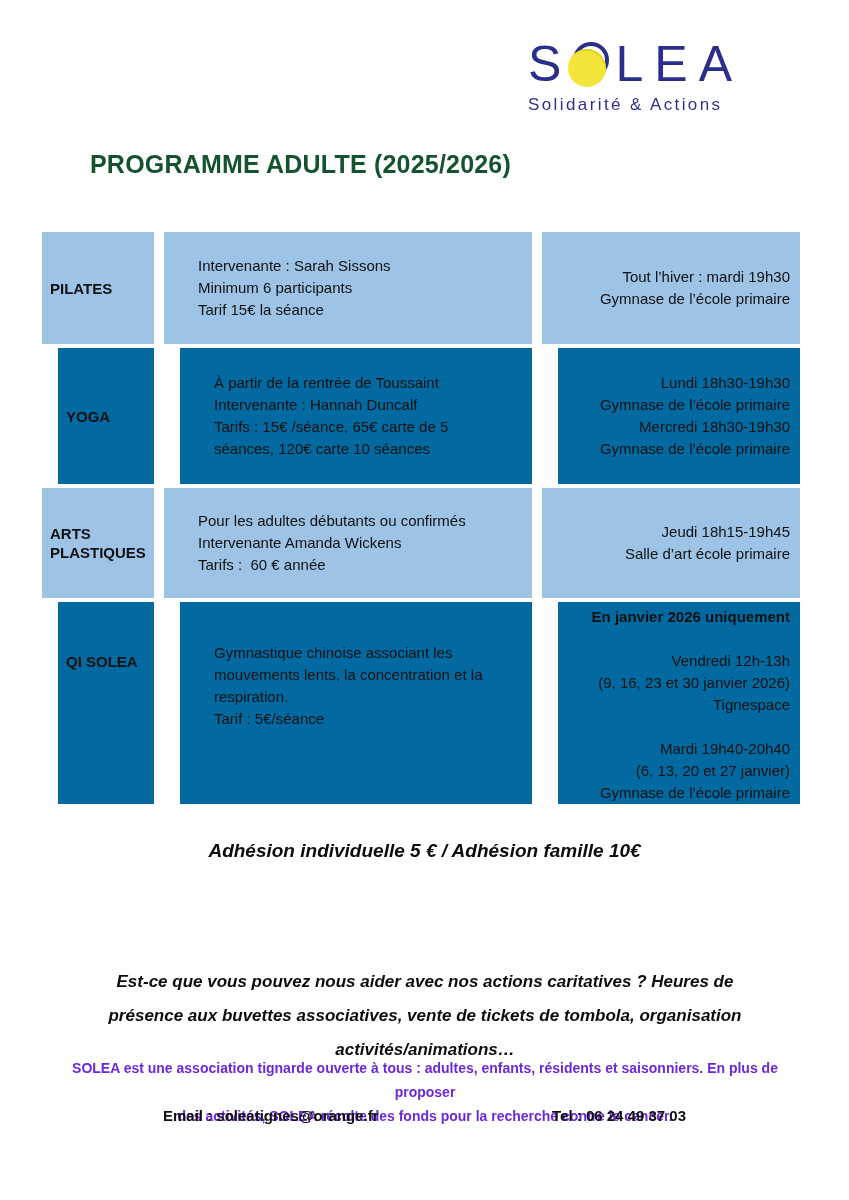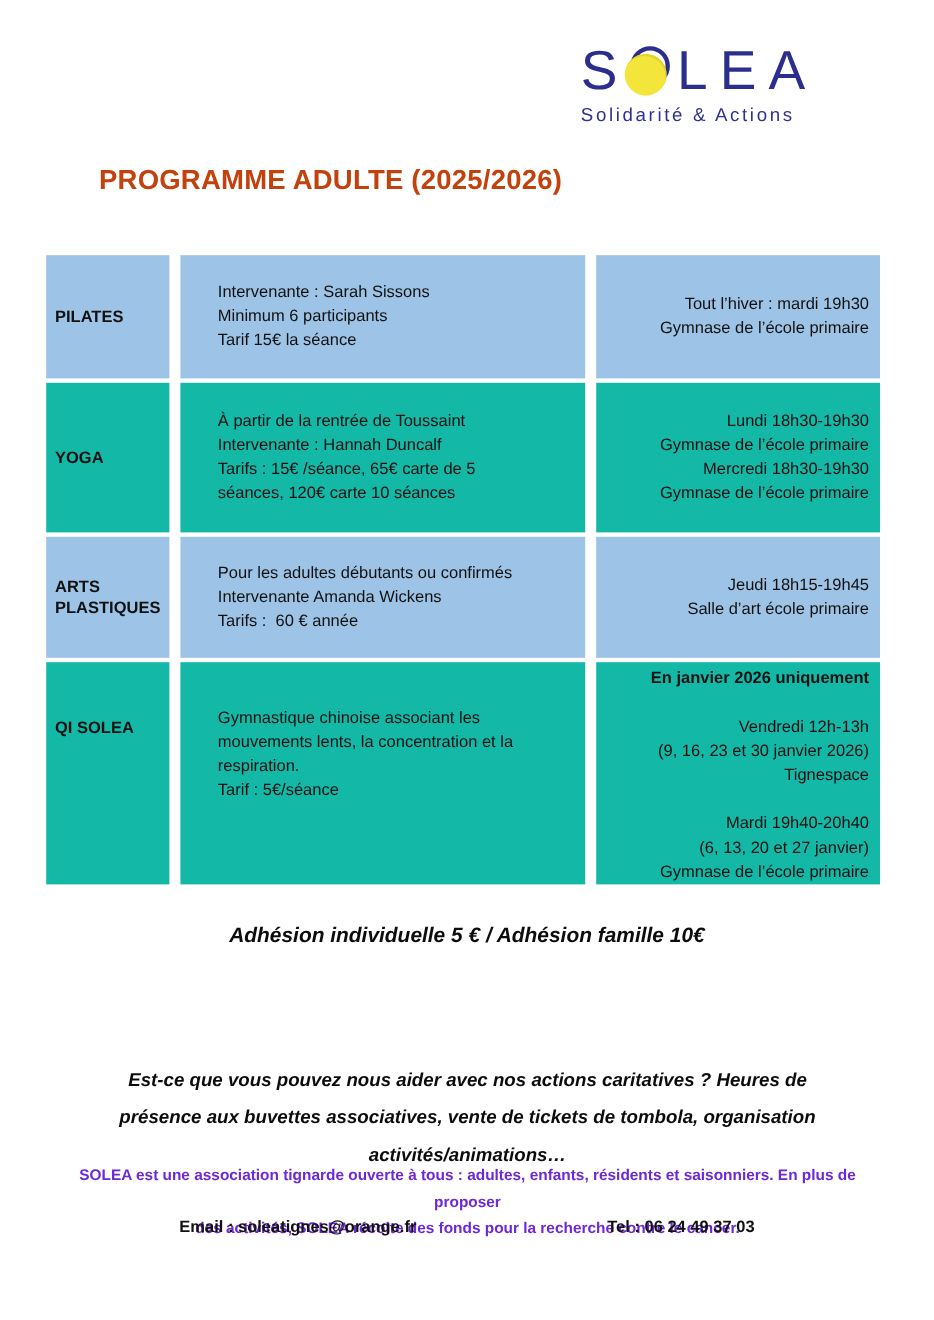"PROGRAMME ADULTE (2025/2026)" .page-title { color: #c2410c -> #14532d }
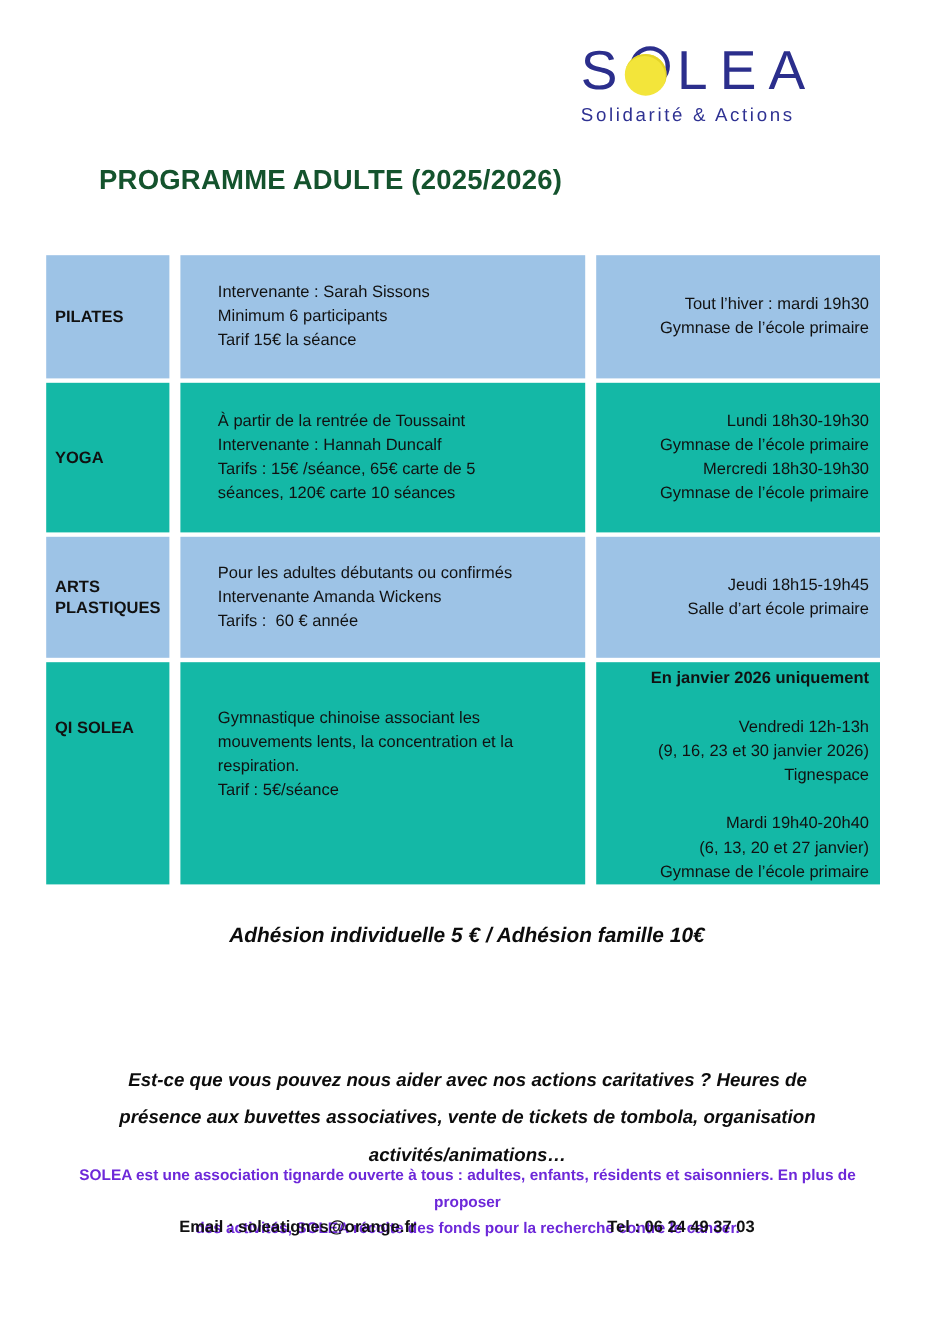"À partir de la rentrée" .prow.light > div { background: #14b8a6 -> #0369a1; margin-left: none -> 16px }
